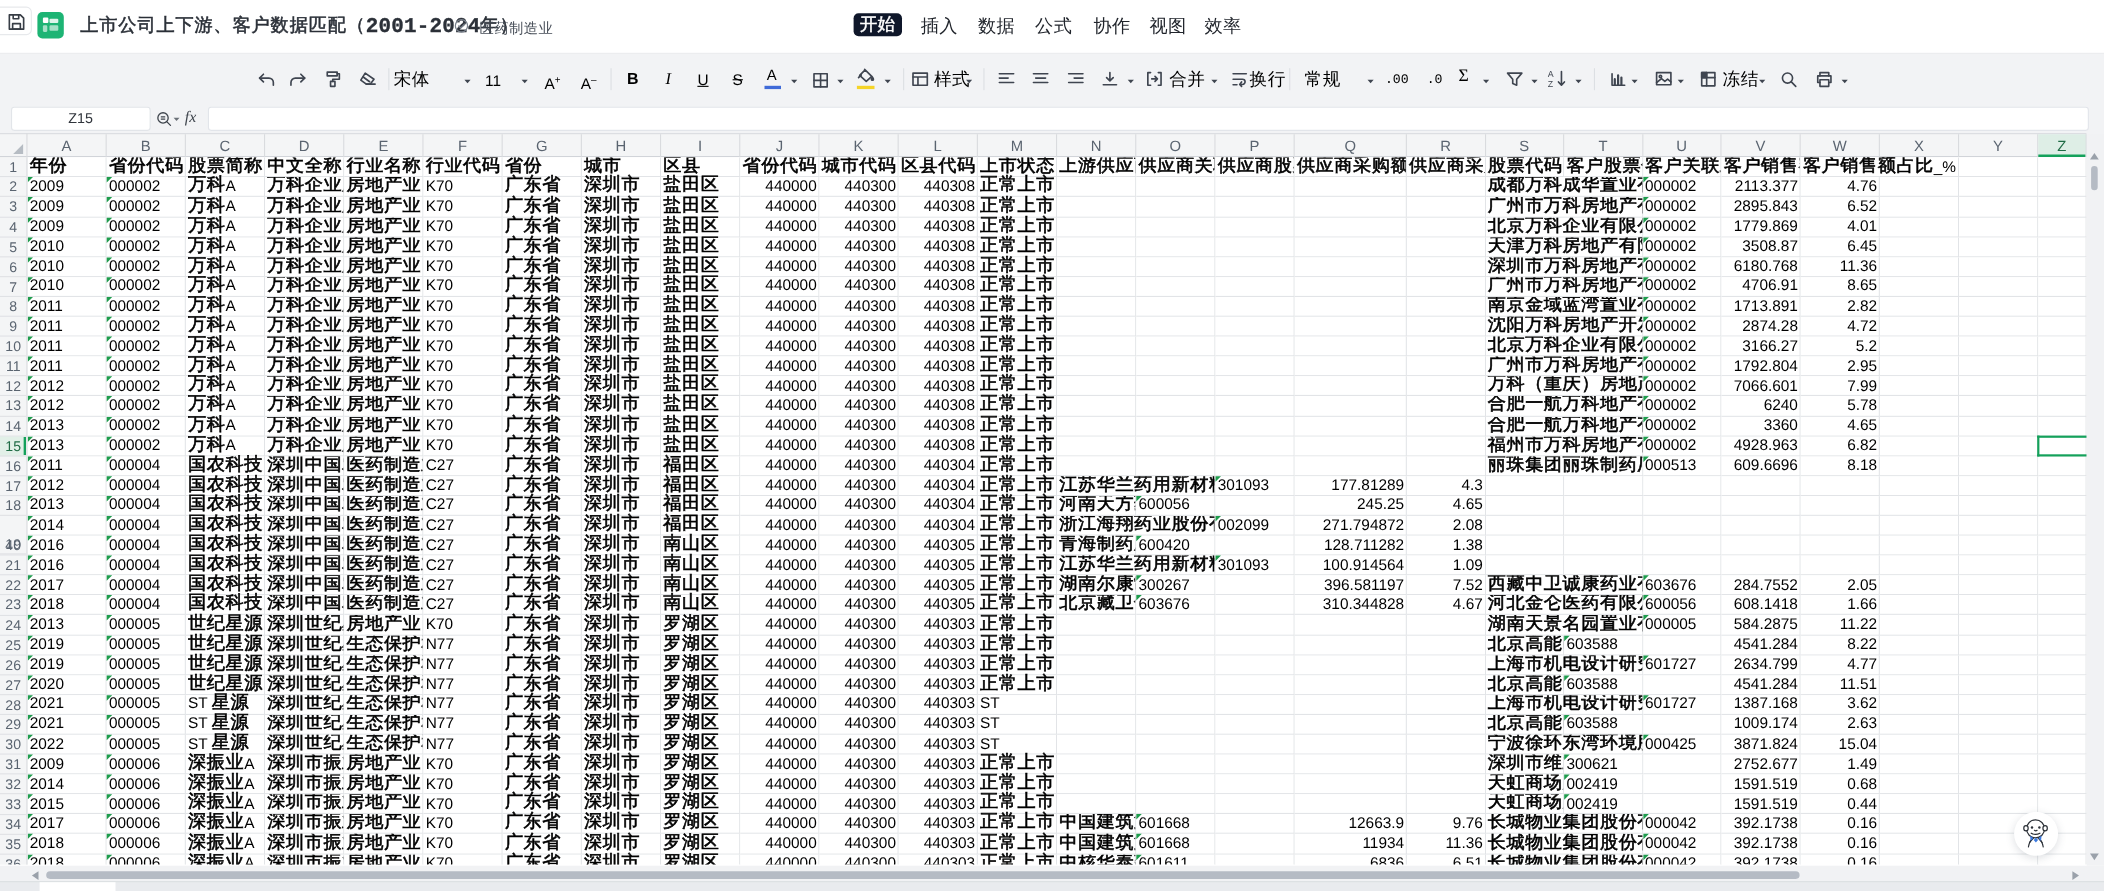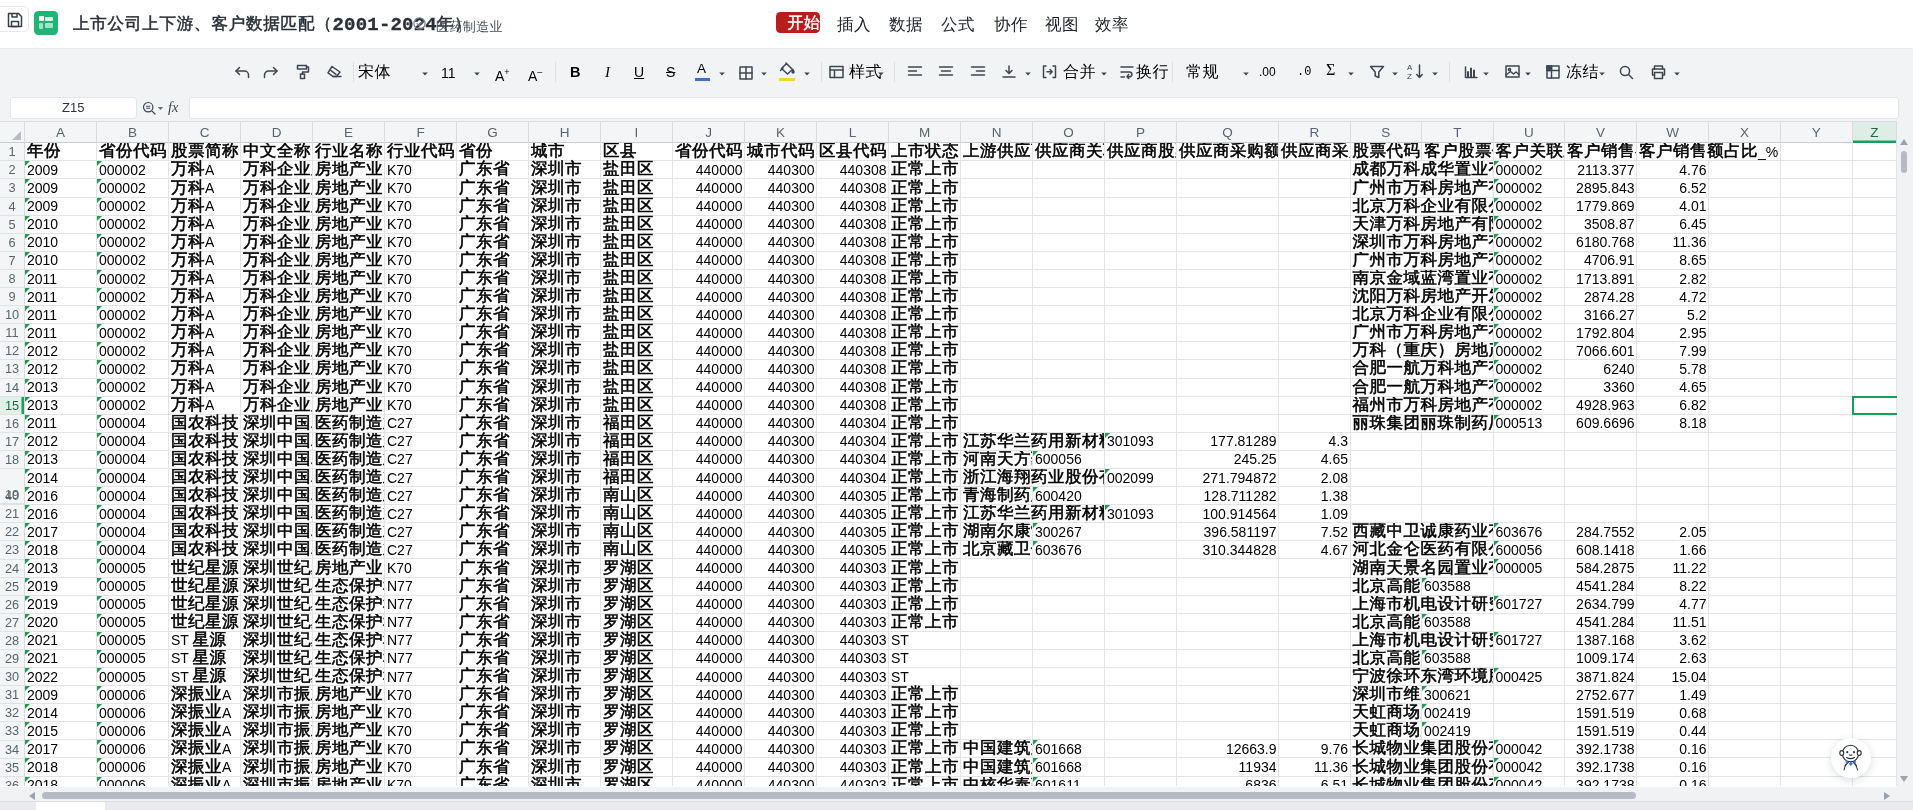"开始" #pill { background: #b91c1c -> #0f172a; text-align: right -> center }
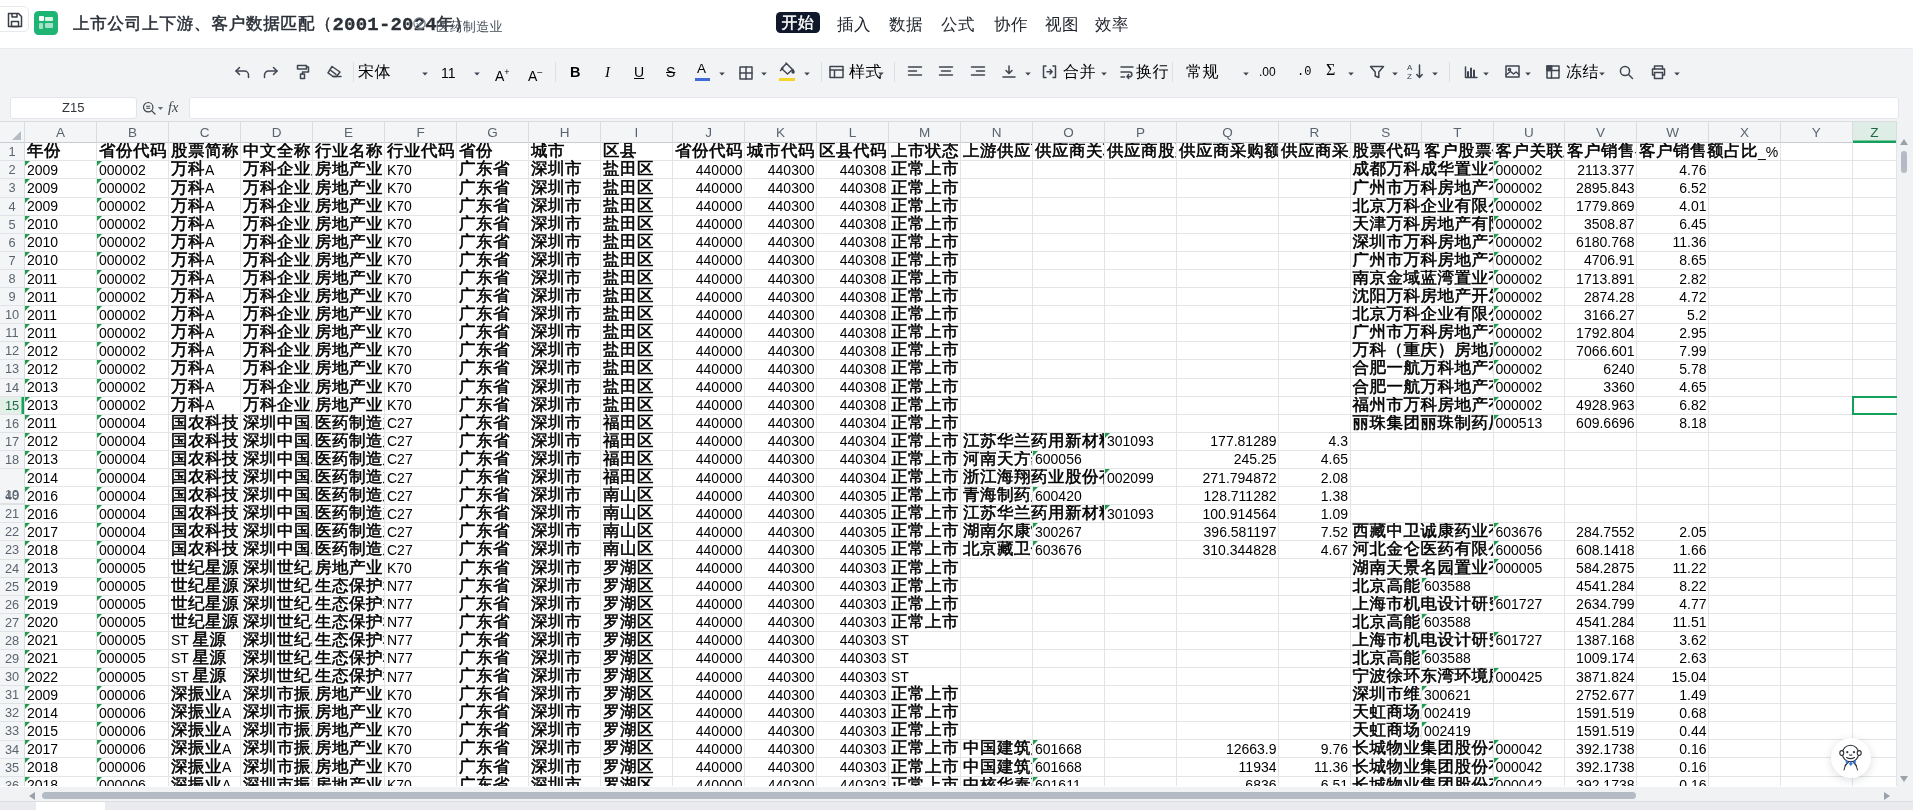".00" span.tbl { font-family: Liberation Sans, sans-serif -> Liberation Mono, monospace }
